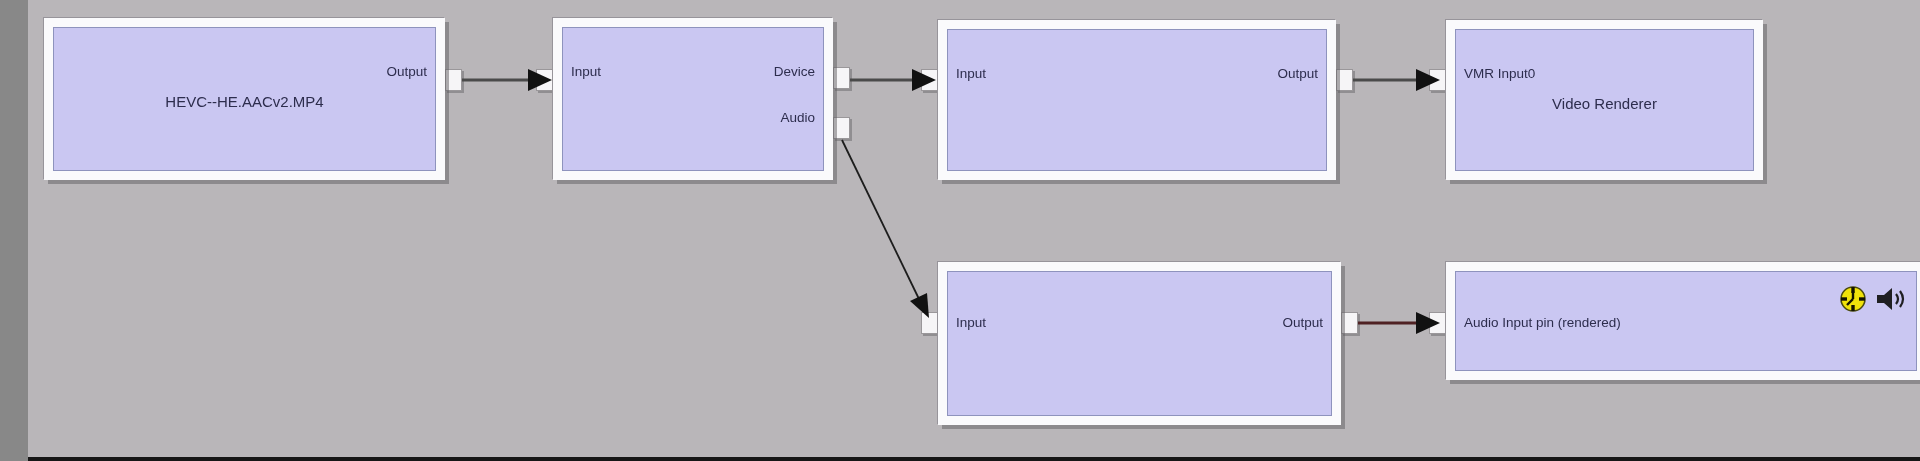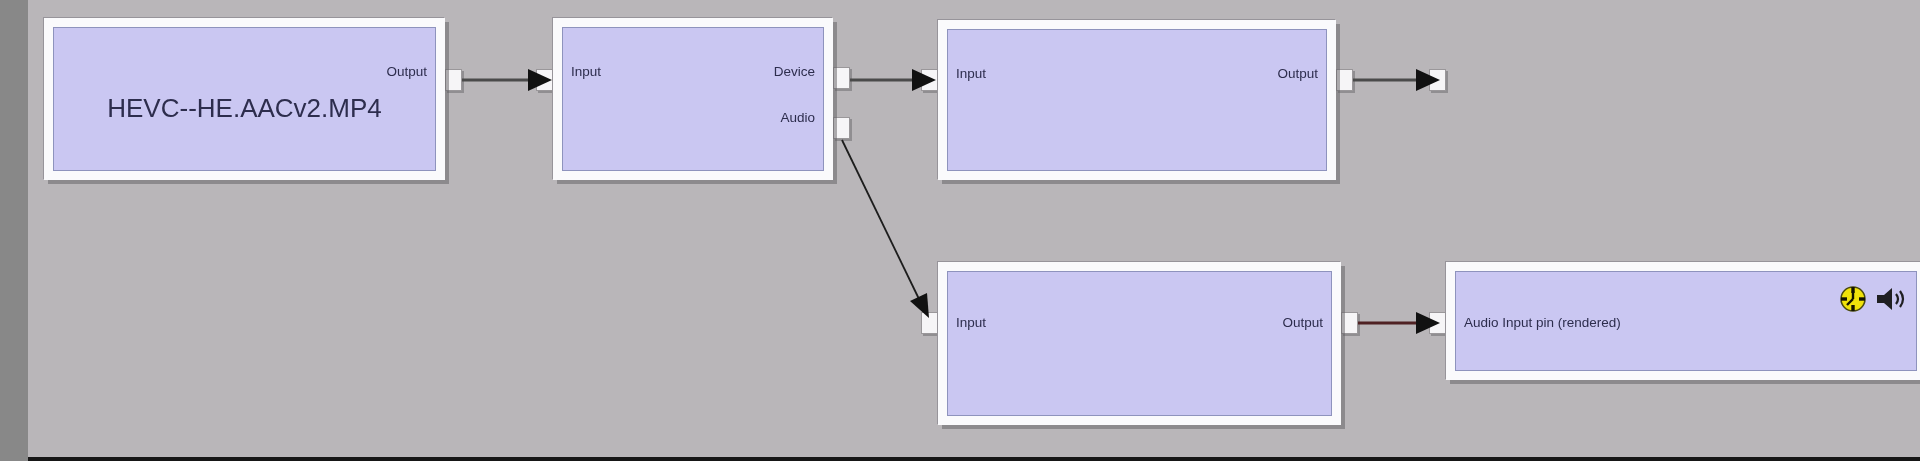"VMR Input0" div.fbox { html: none -> <div> <span>VMR Input0</span> <div>Video Renderer</div> </div> }
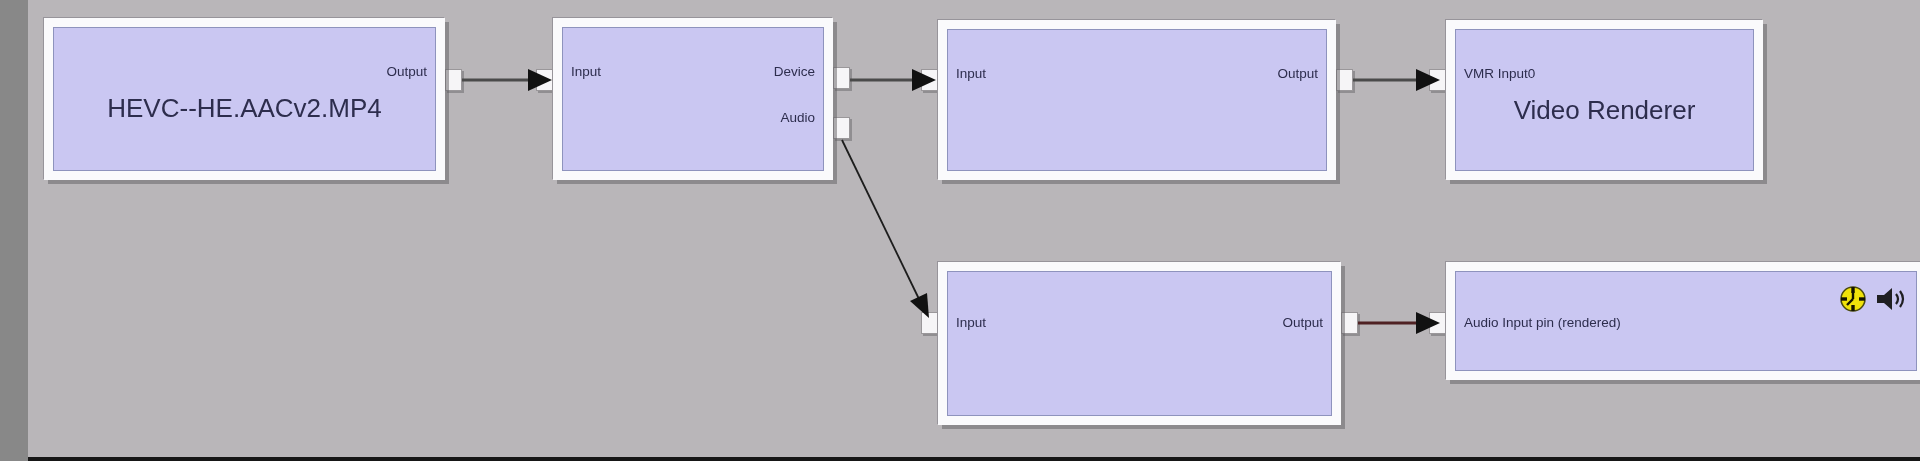"HEVC--HE.AACv2.MP4" .fbox .title { font-size: 26px -> 15px }
